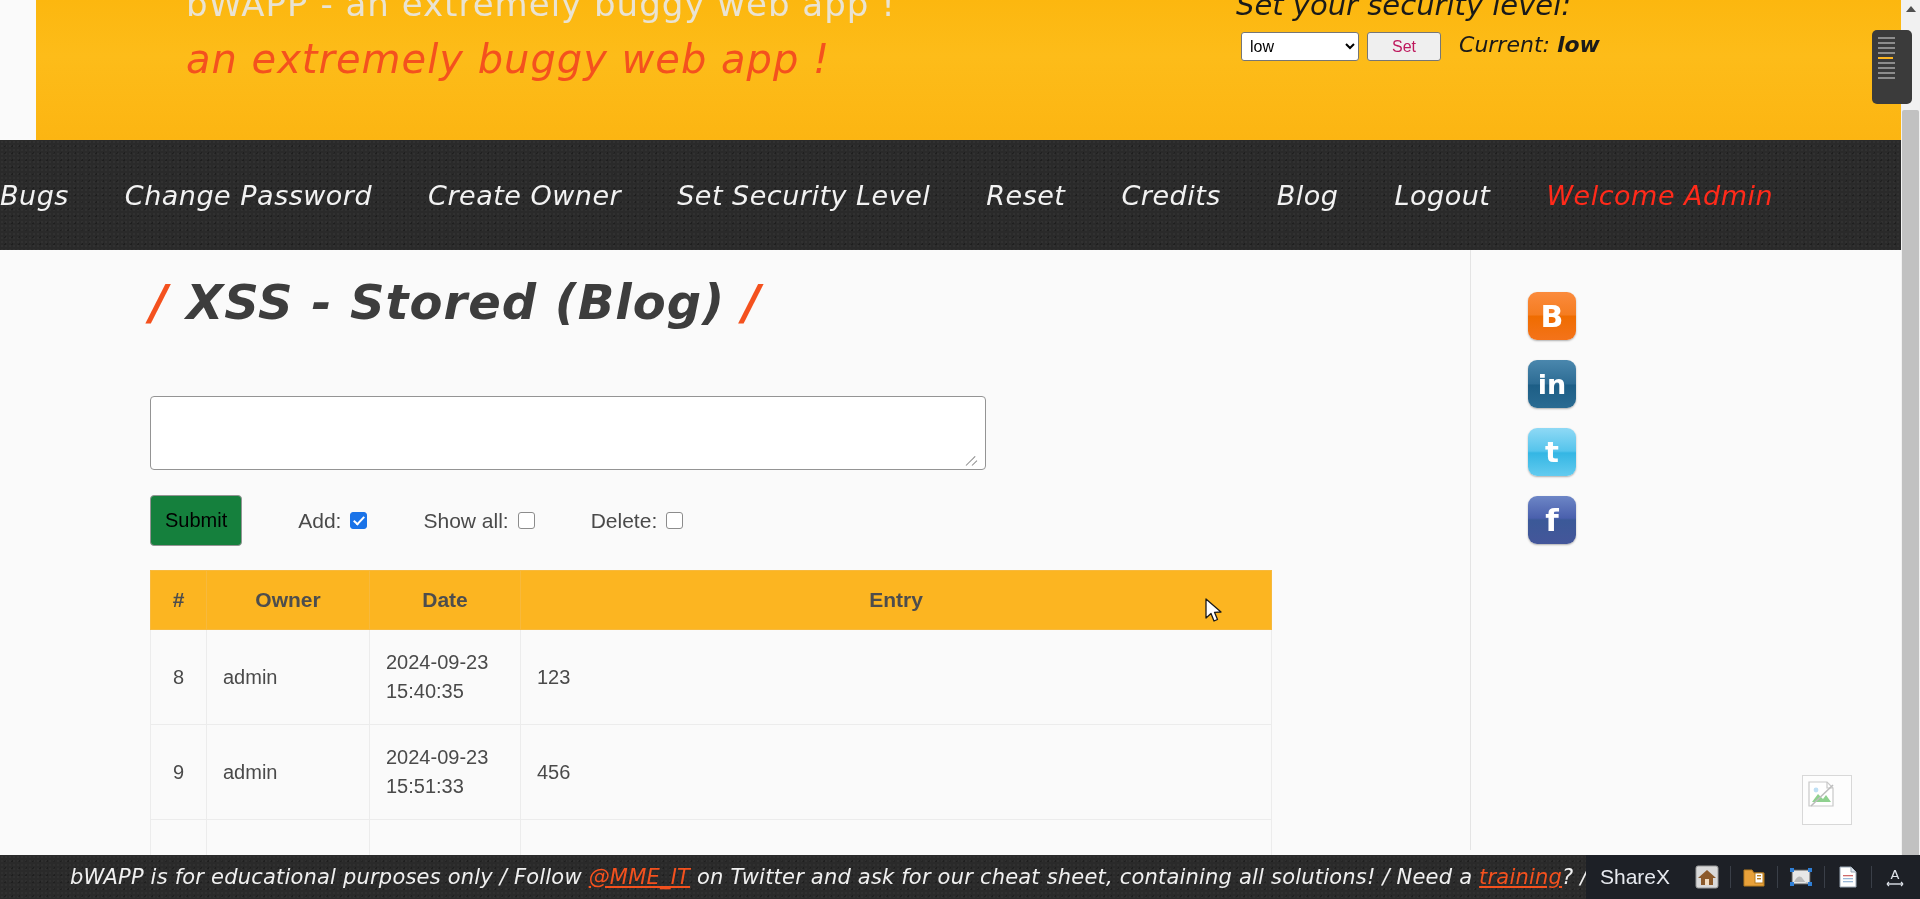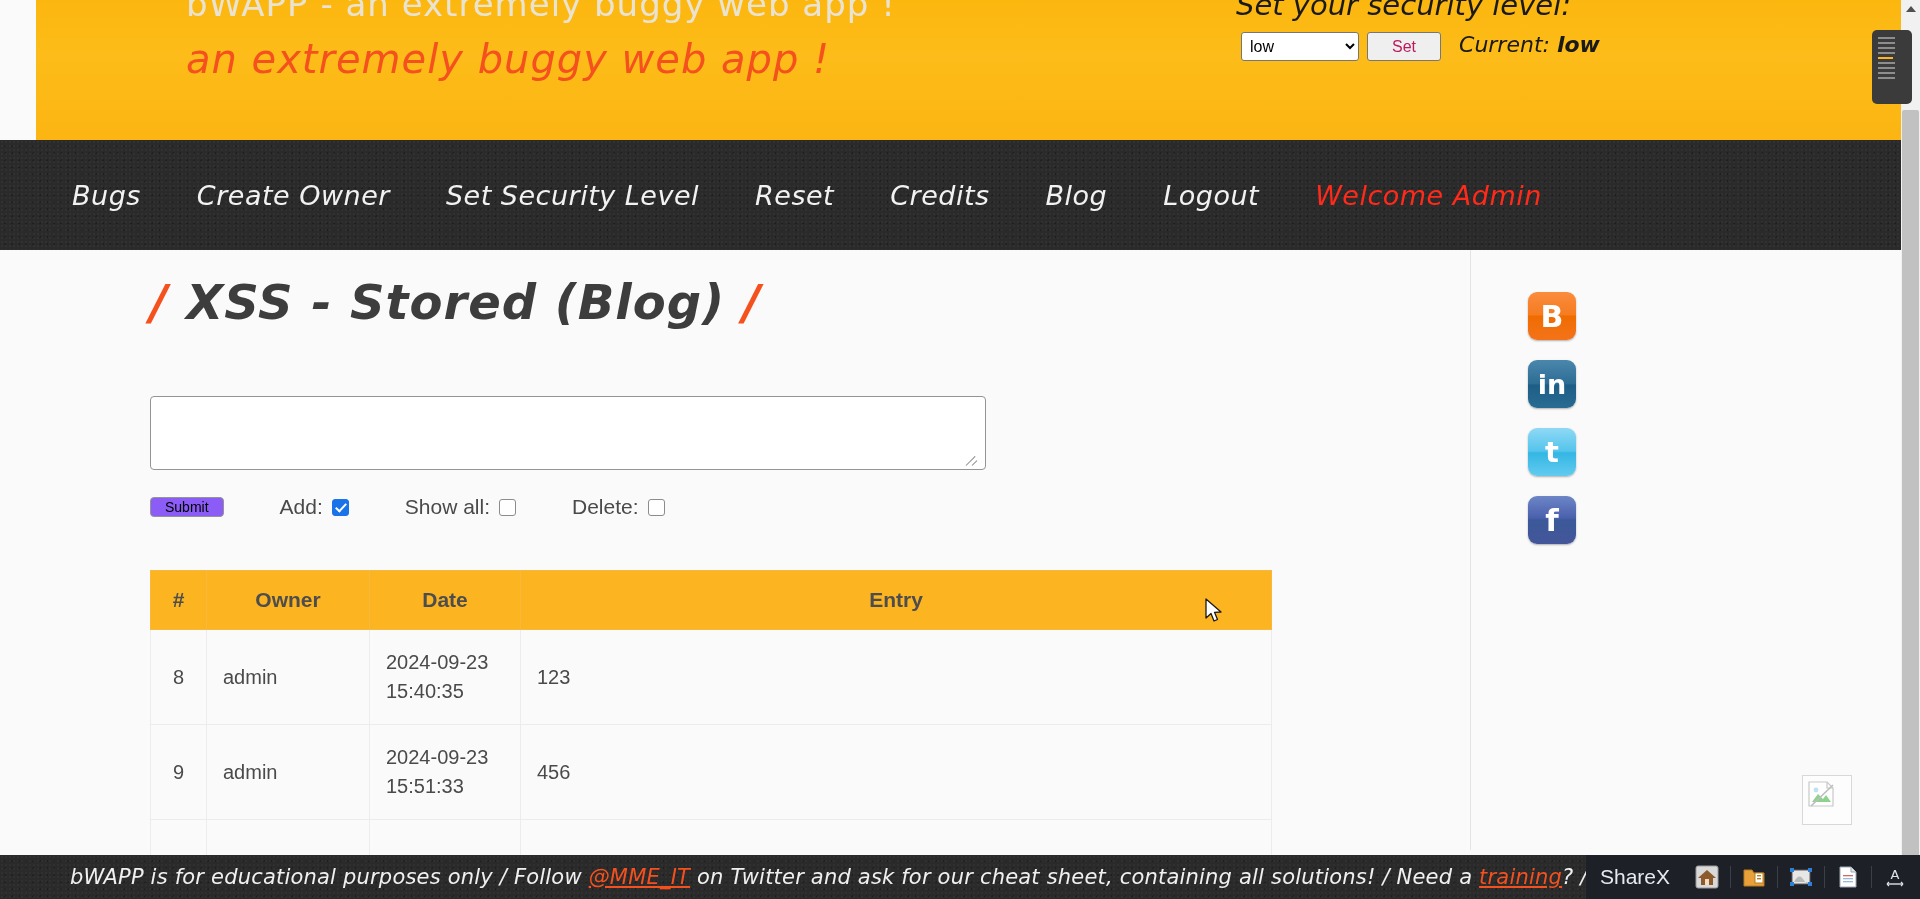"Bugs" #nav { padding-left: 72px -> none }
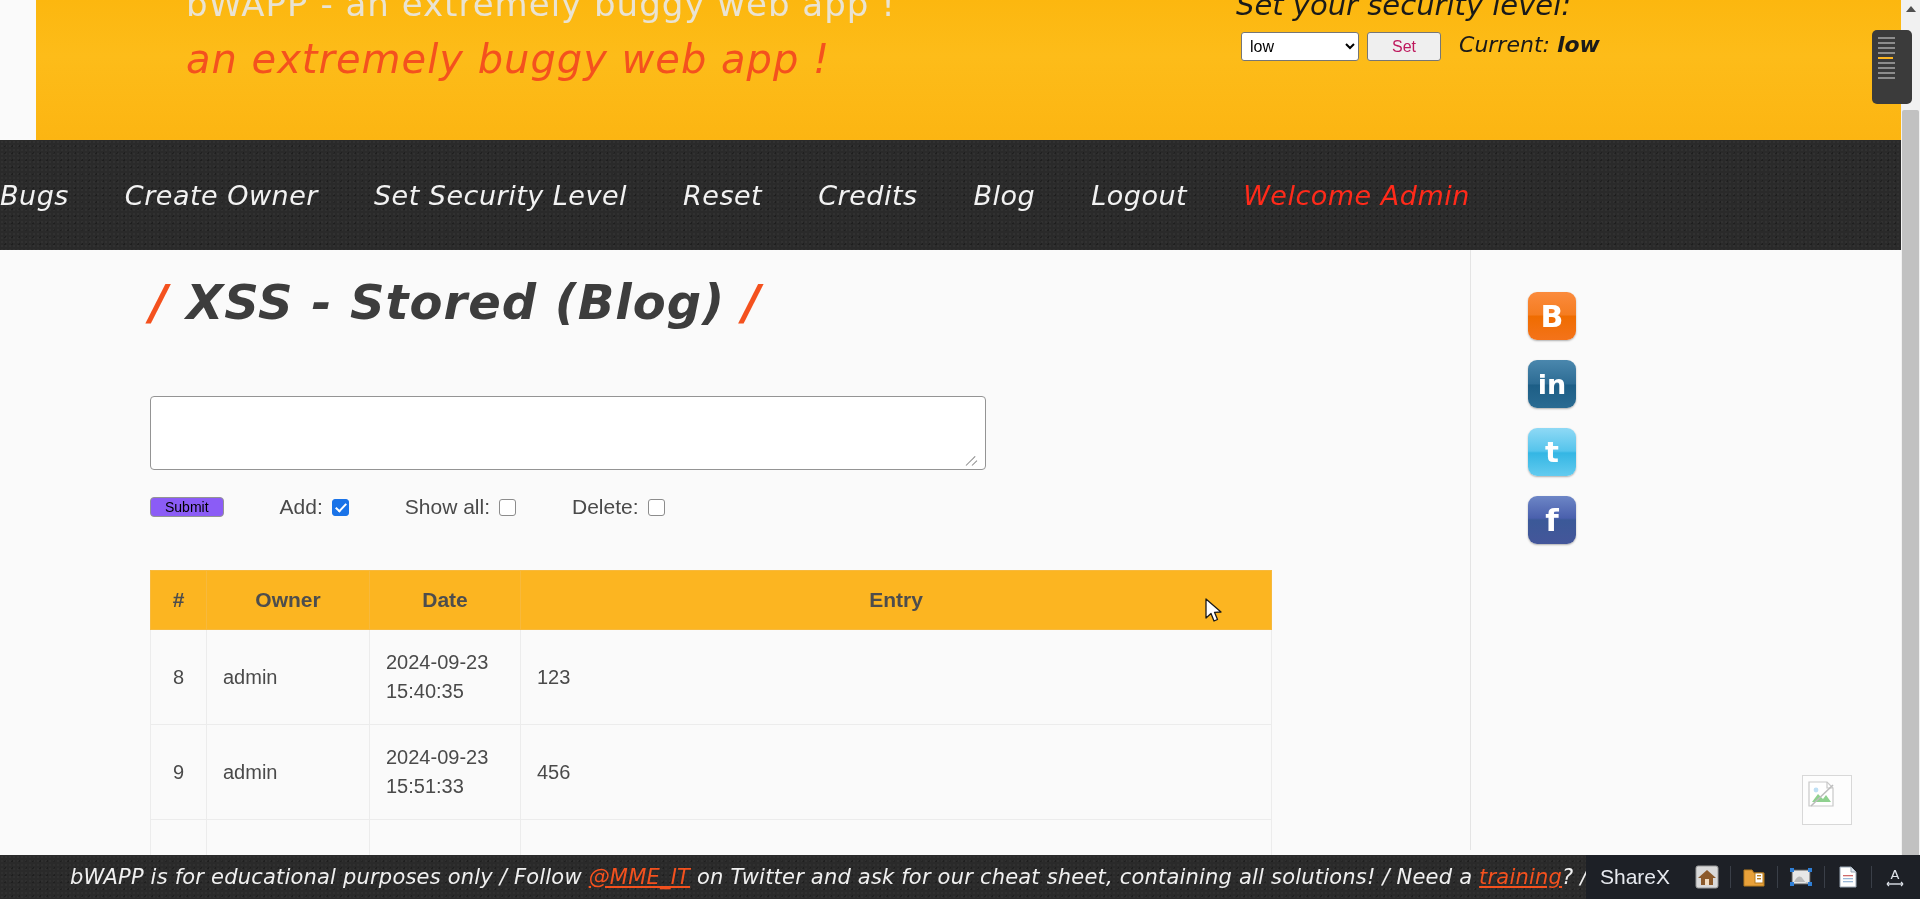"Change Password" span.nav-item { html: none -> <span>Change Password</span> }
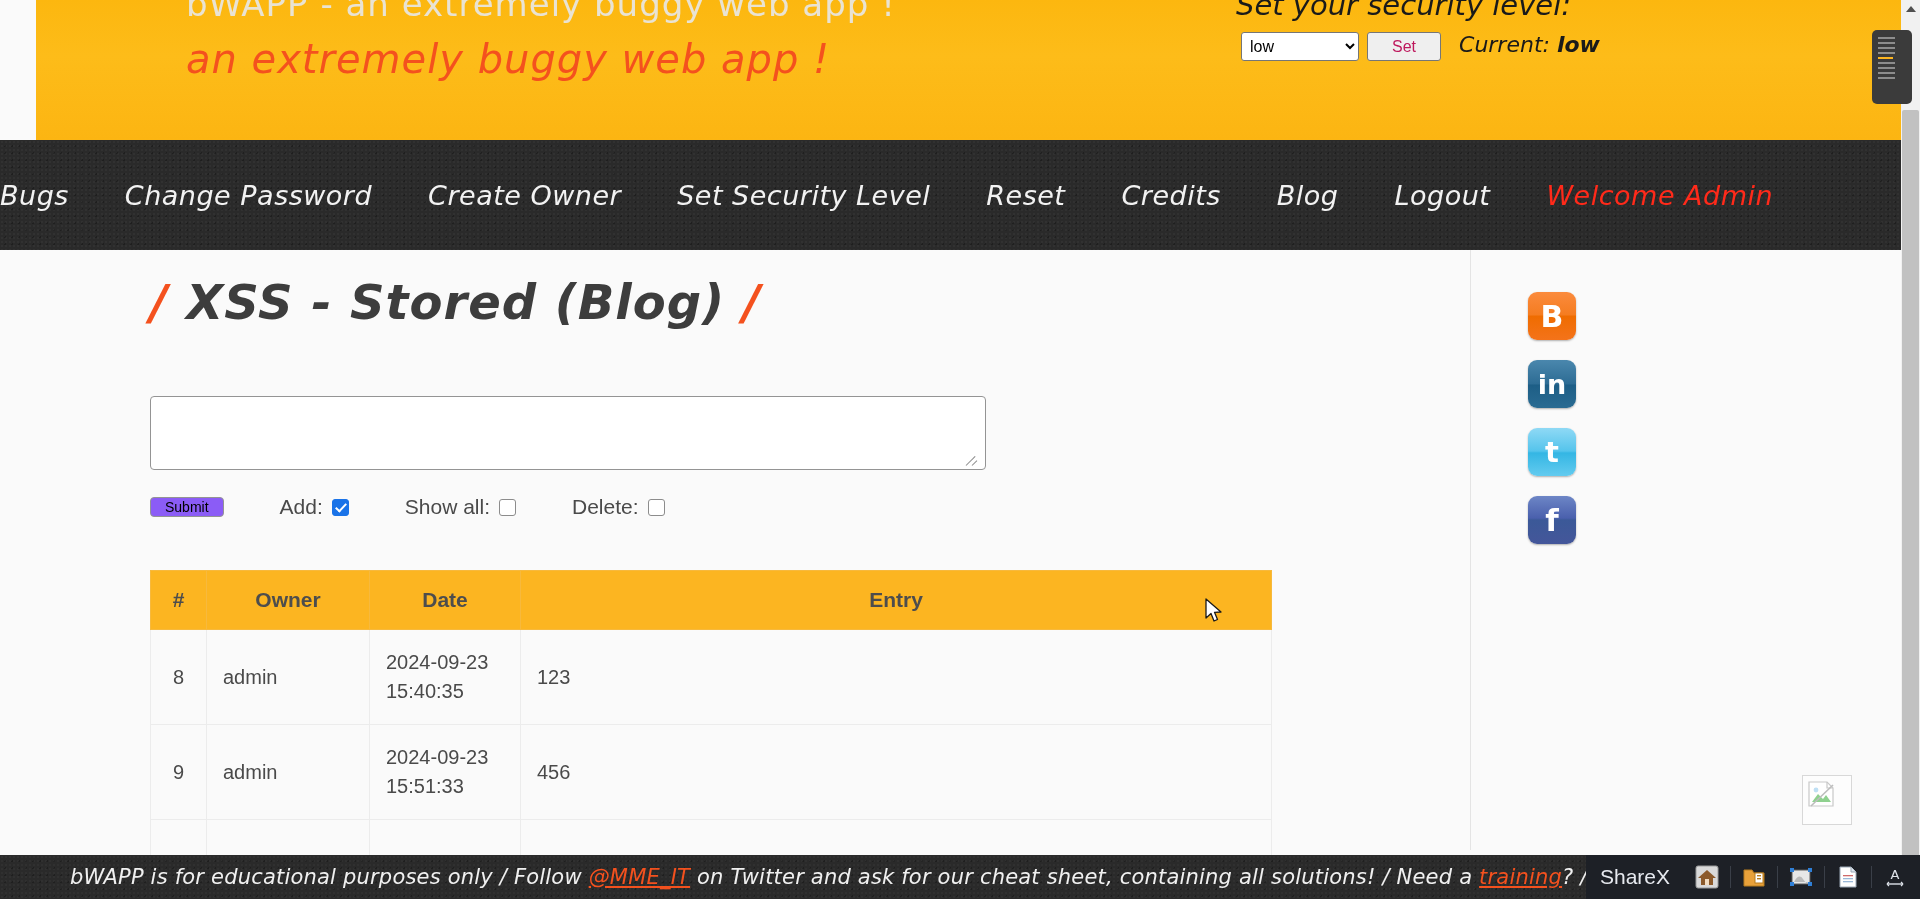"Submit" #submit-button { background: #8b5cf6 -> #15803d; font-size: 14px -> 20px; padding: 1px 14px -> 13px 14px }
